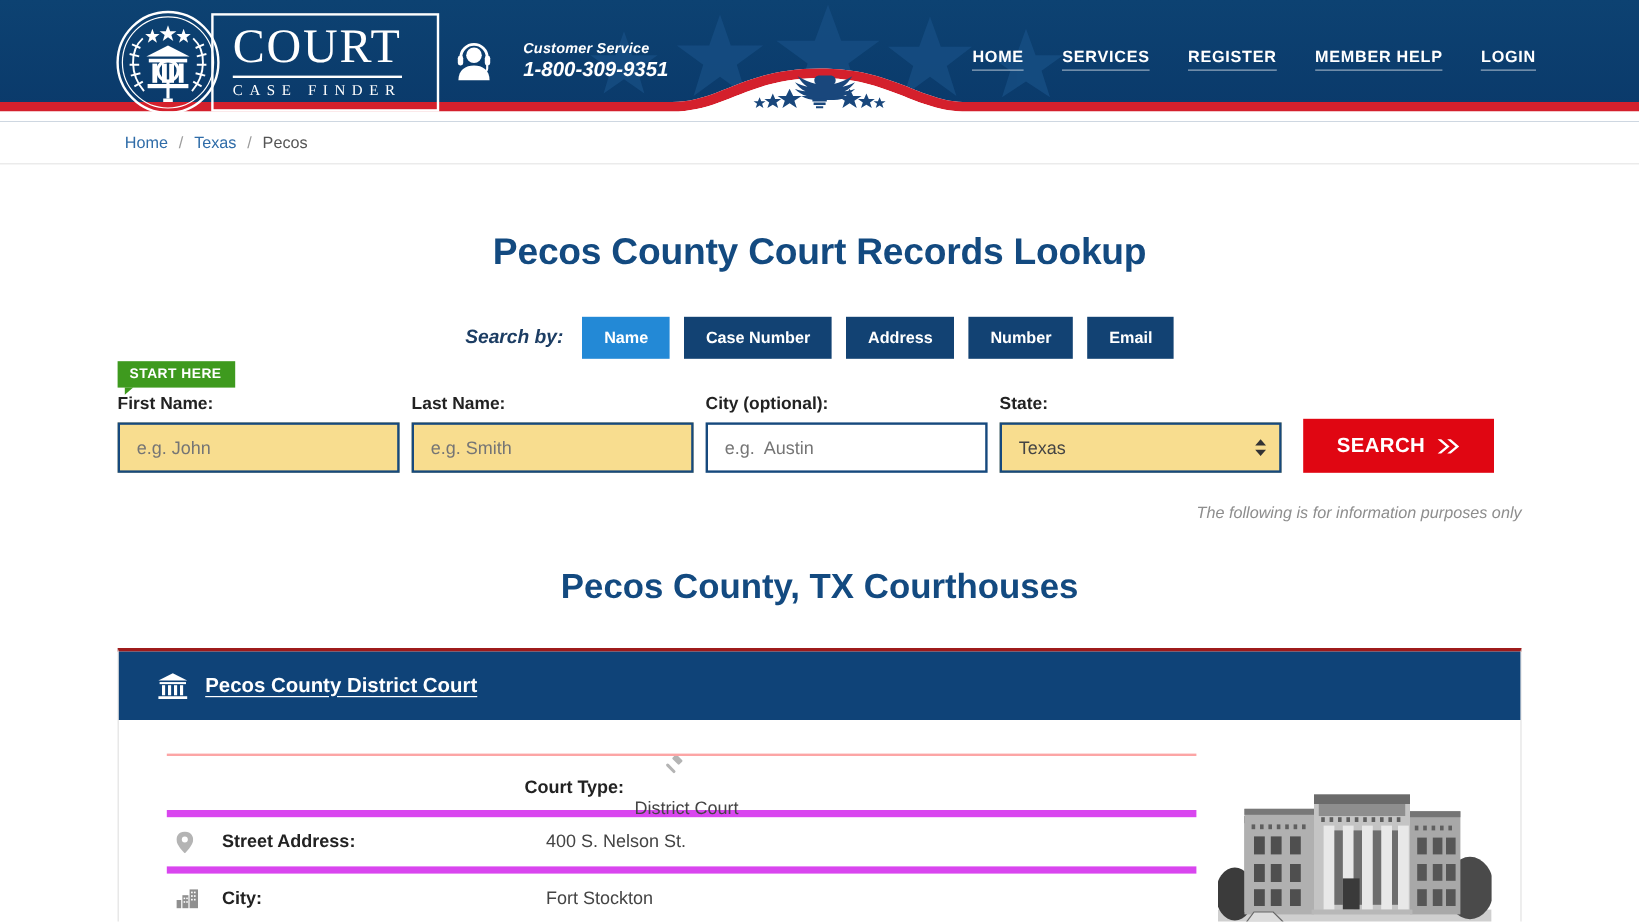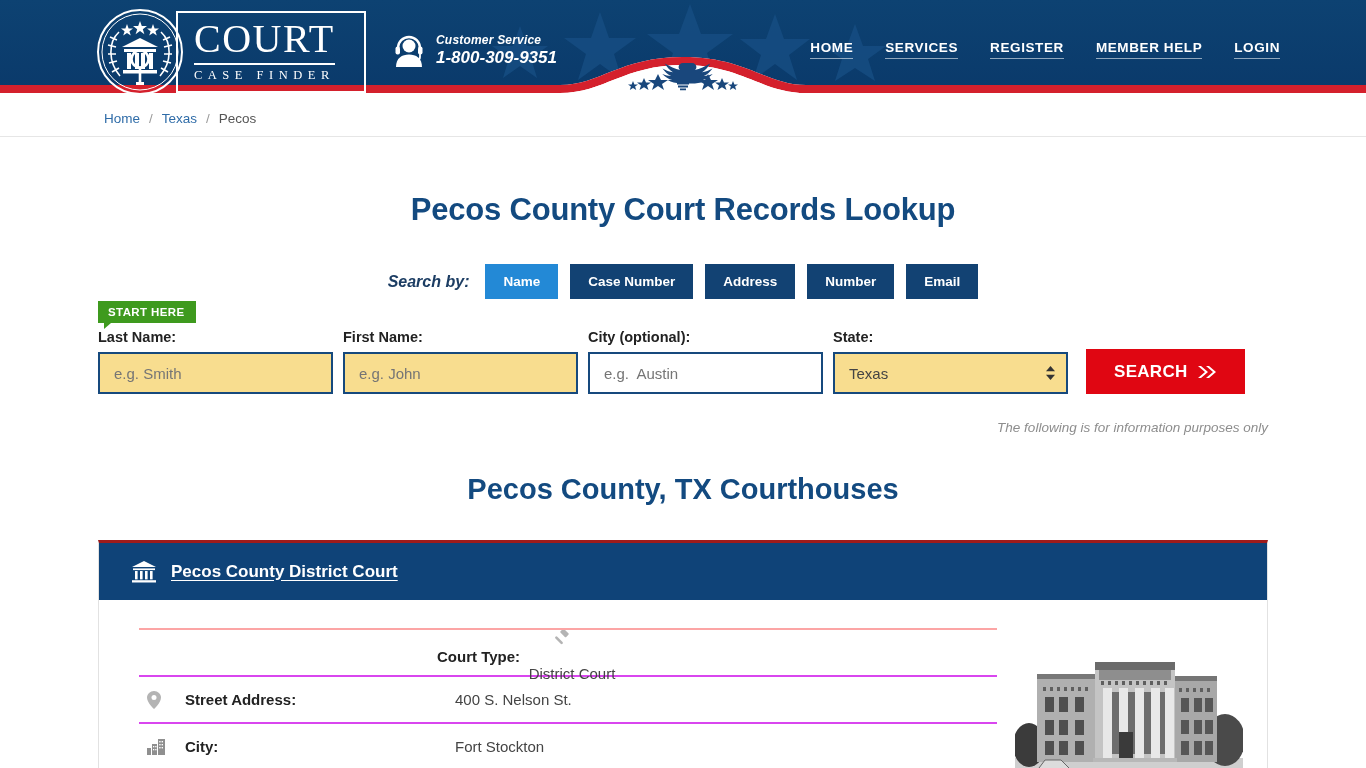"Customer Service" .cs { gap: 12px -> 26px; left: 394px -> 380px }
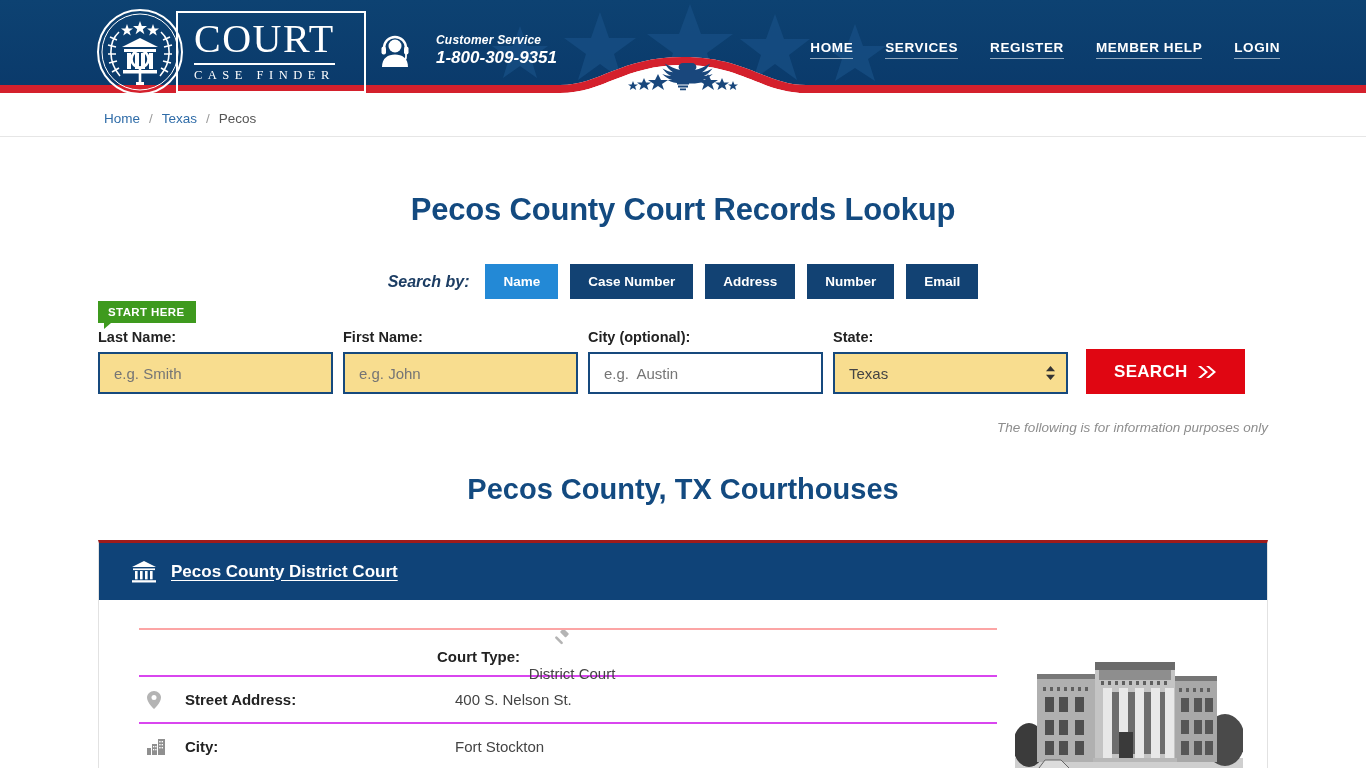"Last Name:" div.field { order: before "First Name:" -> after "First Name:" }
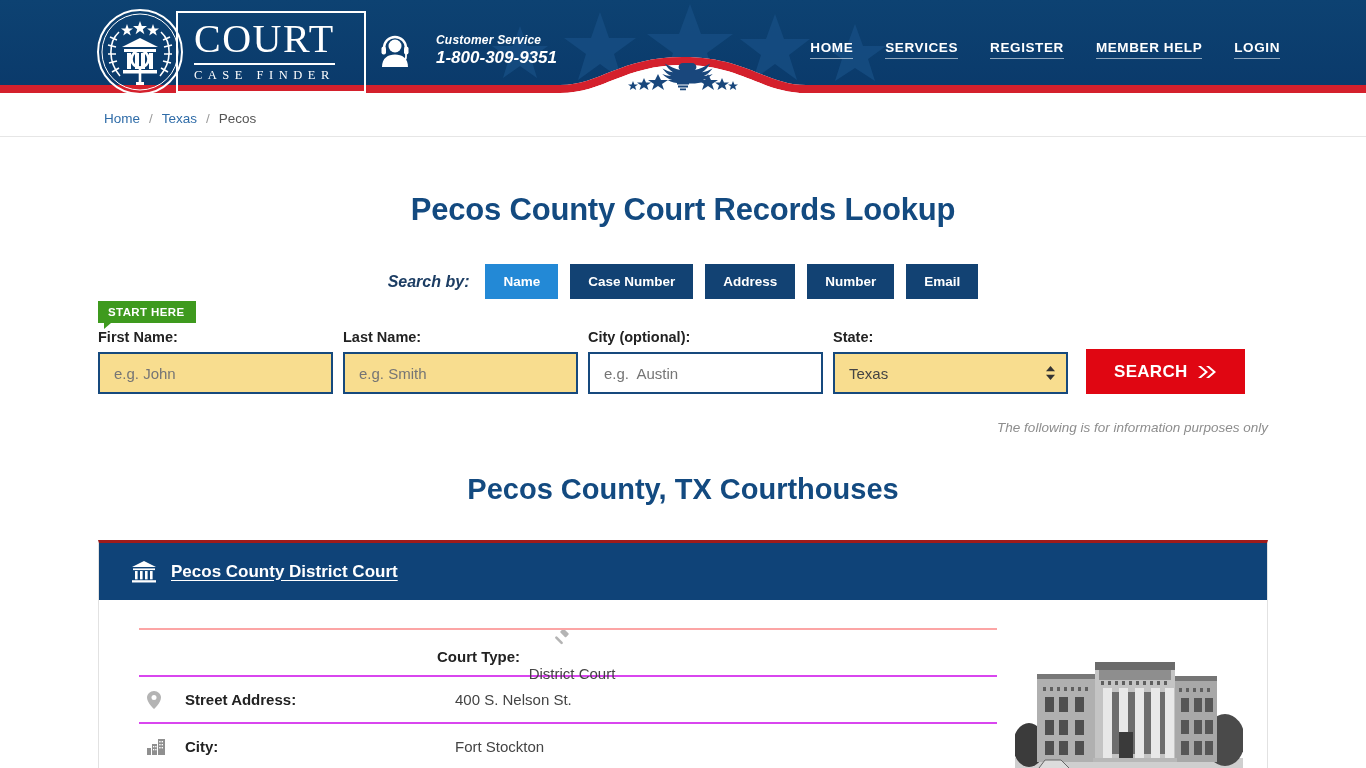"Street Address:" .row { border-top: 2px solid #d946ef -> 6px solid #d946ef }
